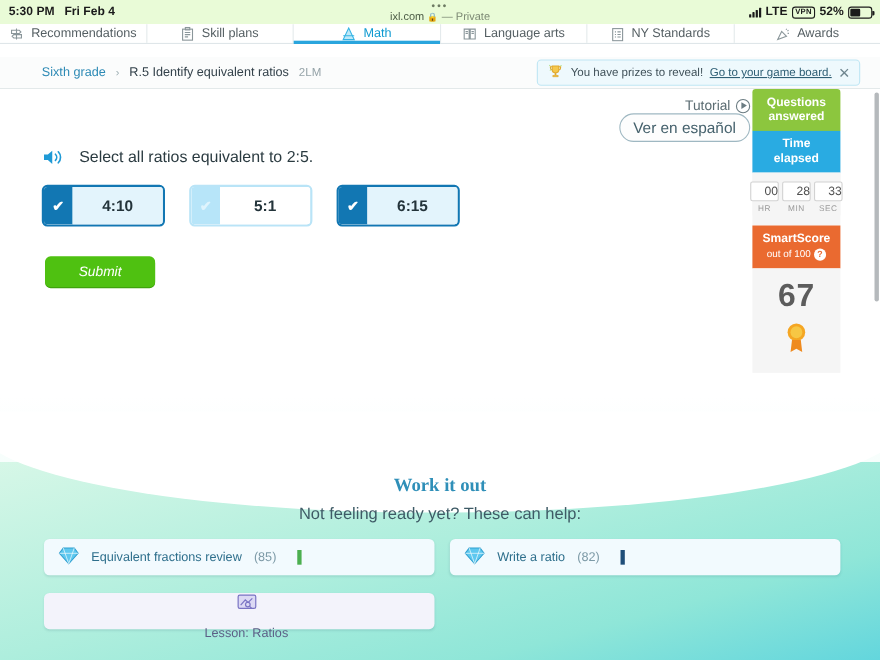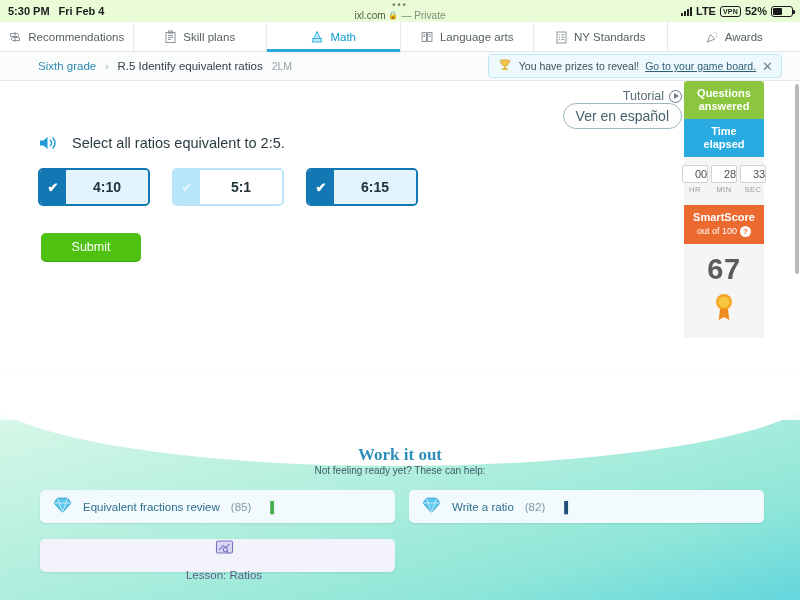"Recommendations" .navbar { height: 30px -> 18px }
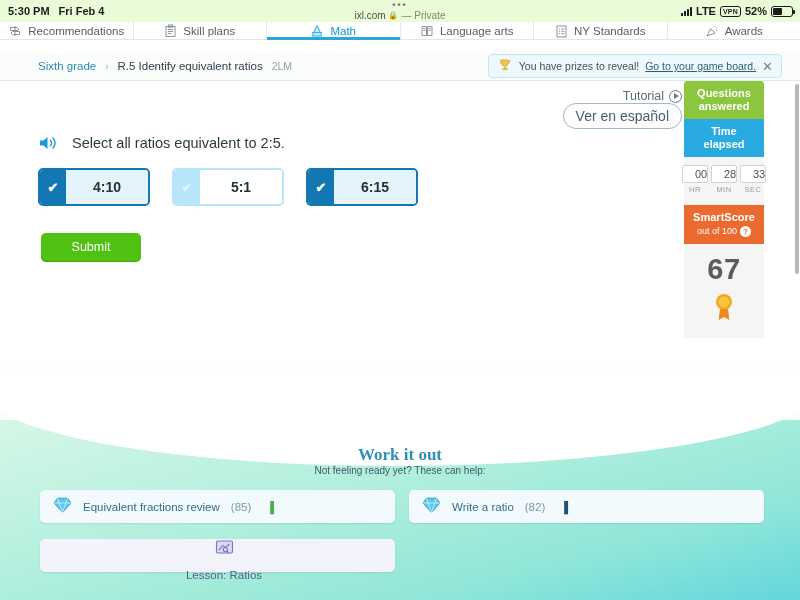"Submit" .submit { font-style: none -> italic }
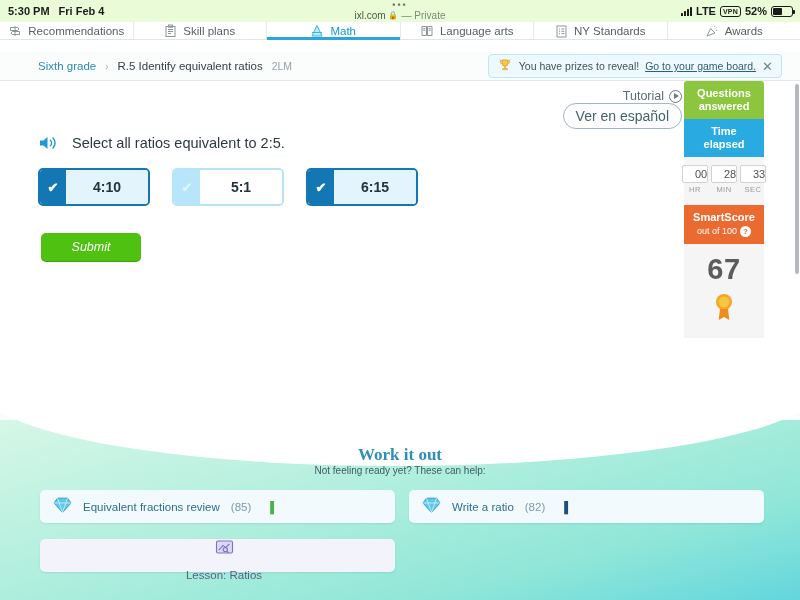"Not feeling ready yet? These" .workout p { font-size: 10px -> 15px; margin-top: 0 -> 8px }
